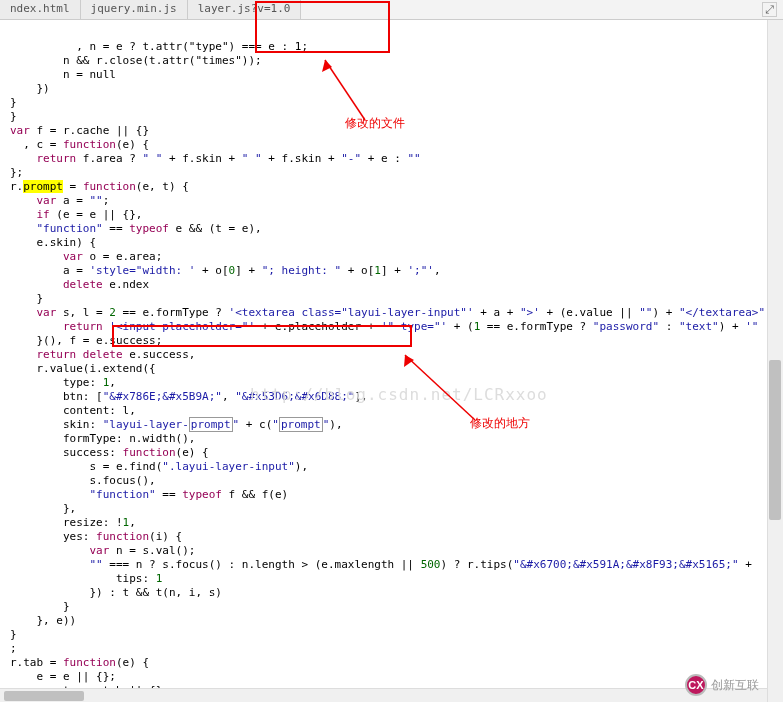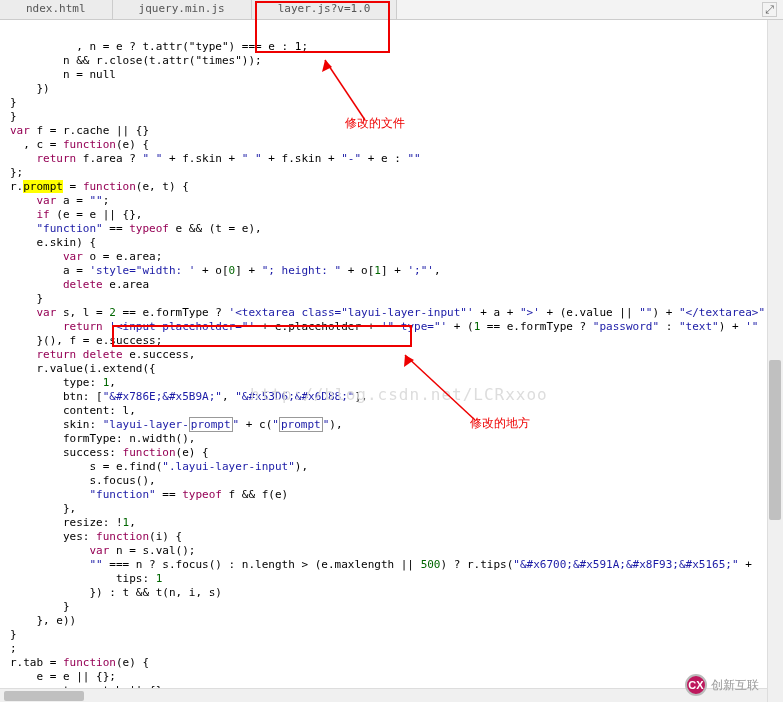"ndex.html" .tab { padding: 2px 26px -> 2px 10px }
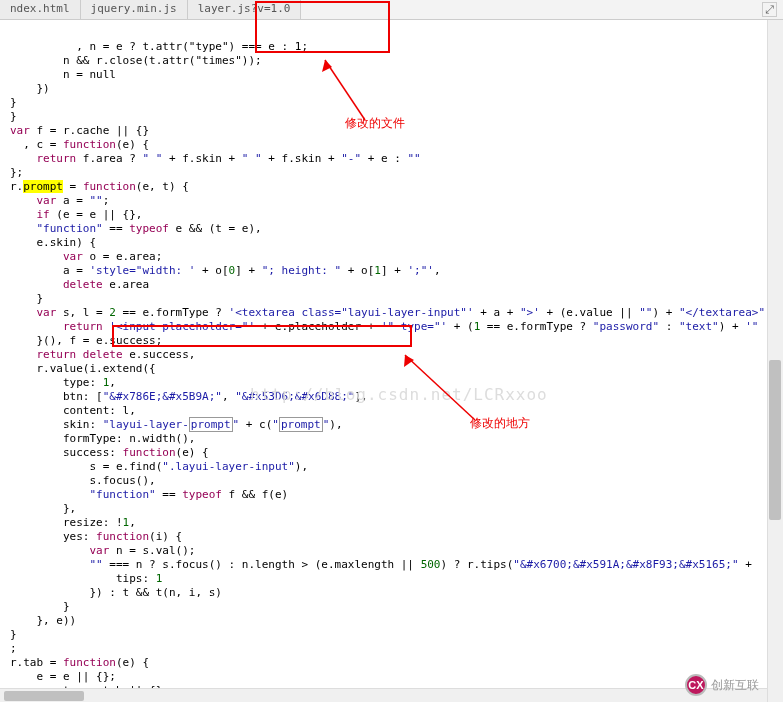"e.area" span { text: e.area -> e.ndex }
